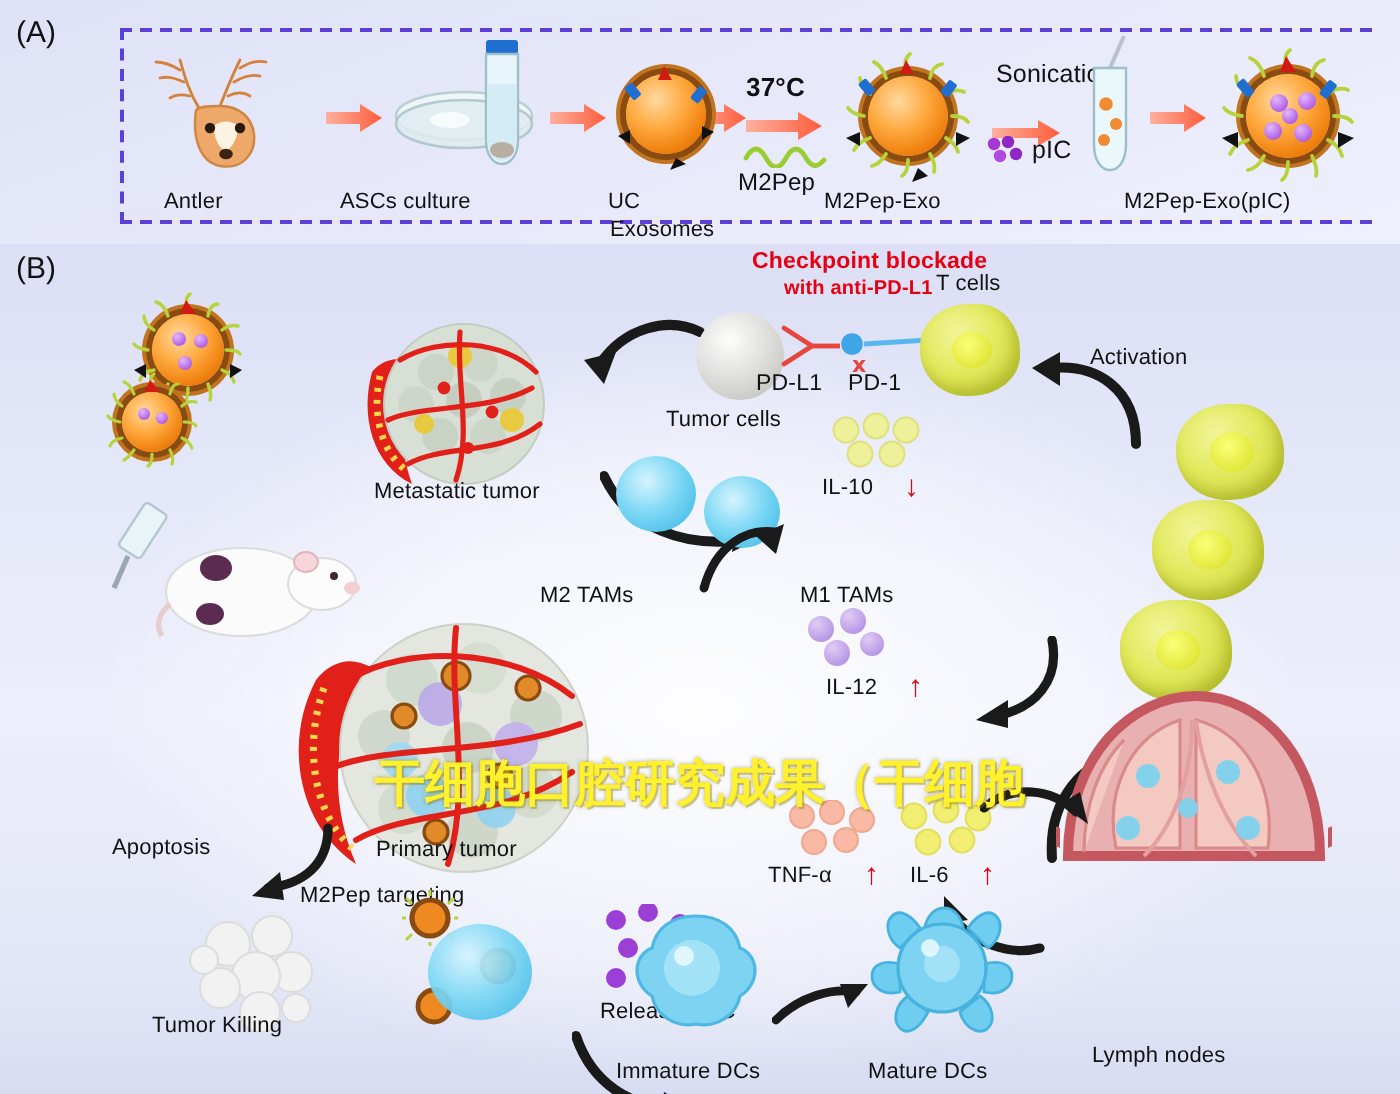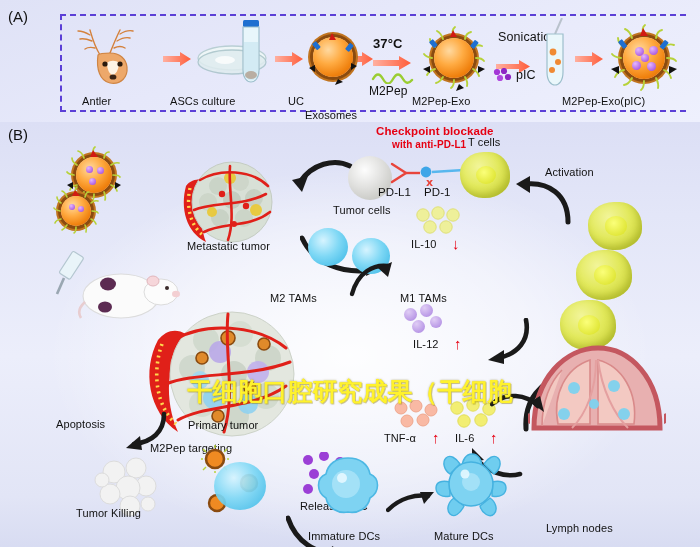"UC" div.cap { left: 288px -> 304px }
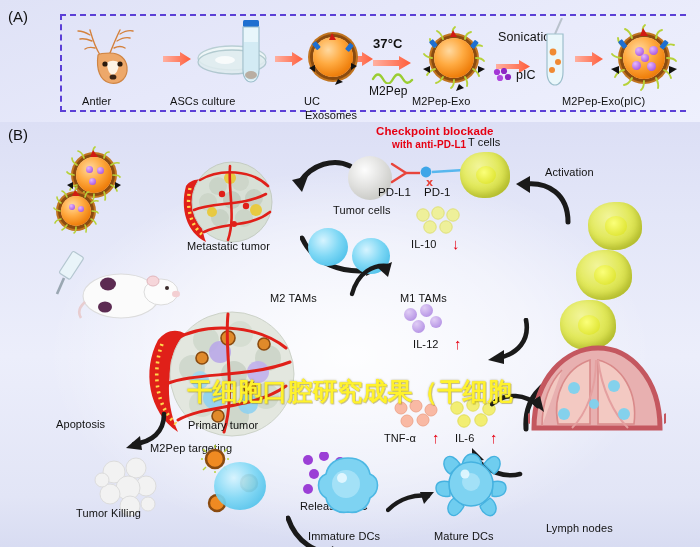"Activation" div.cap { top: 44px -> 51px }
